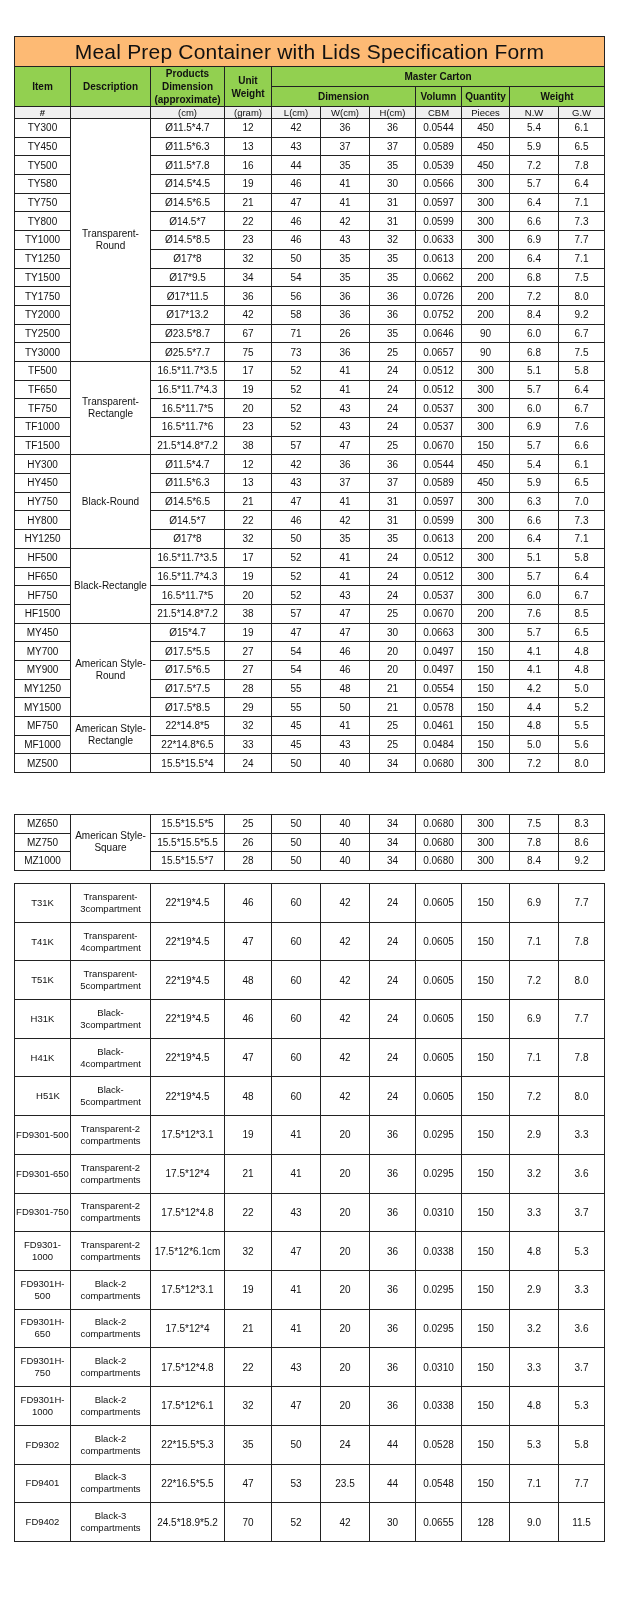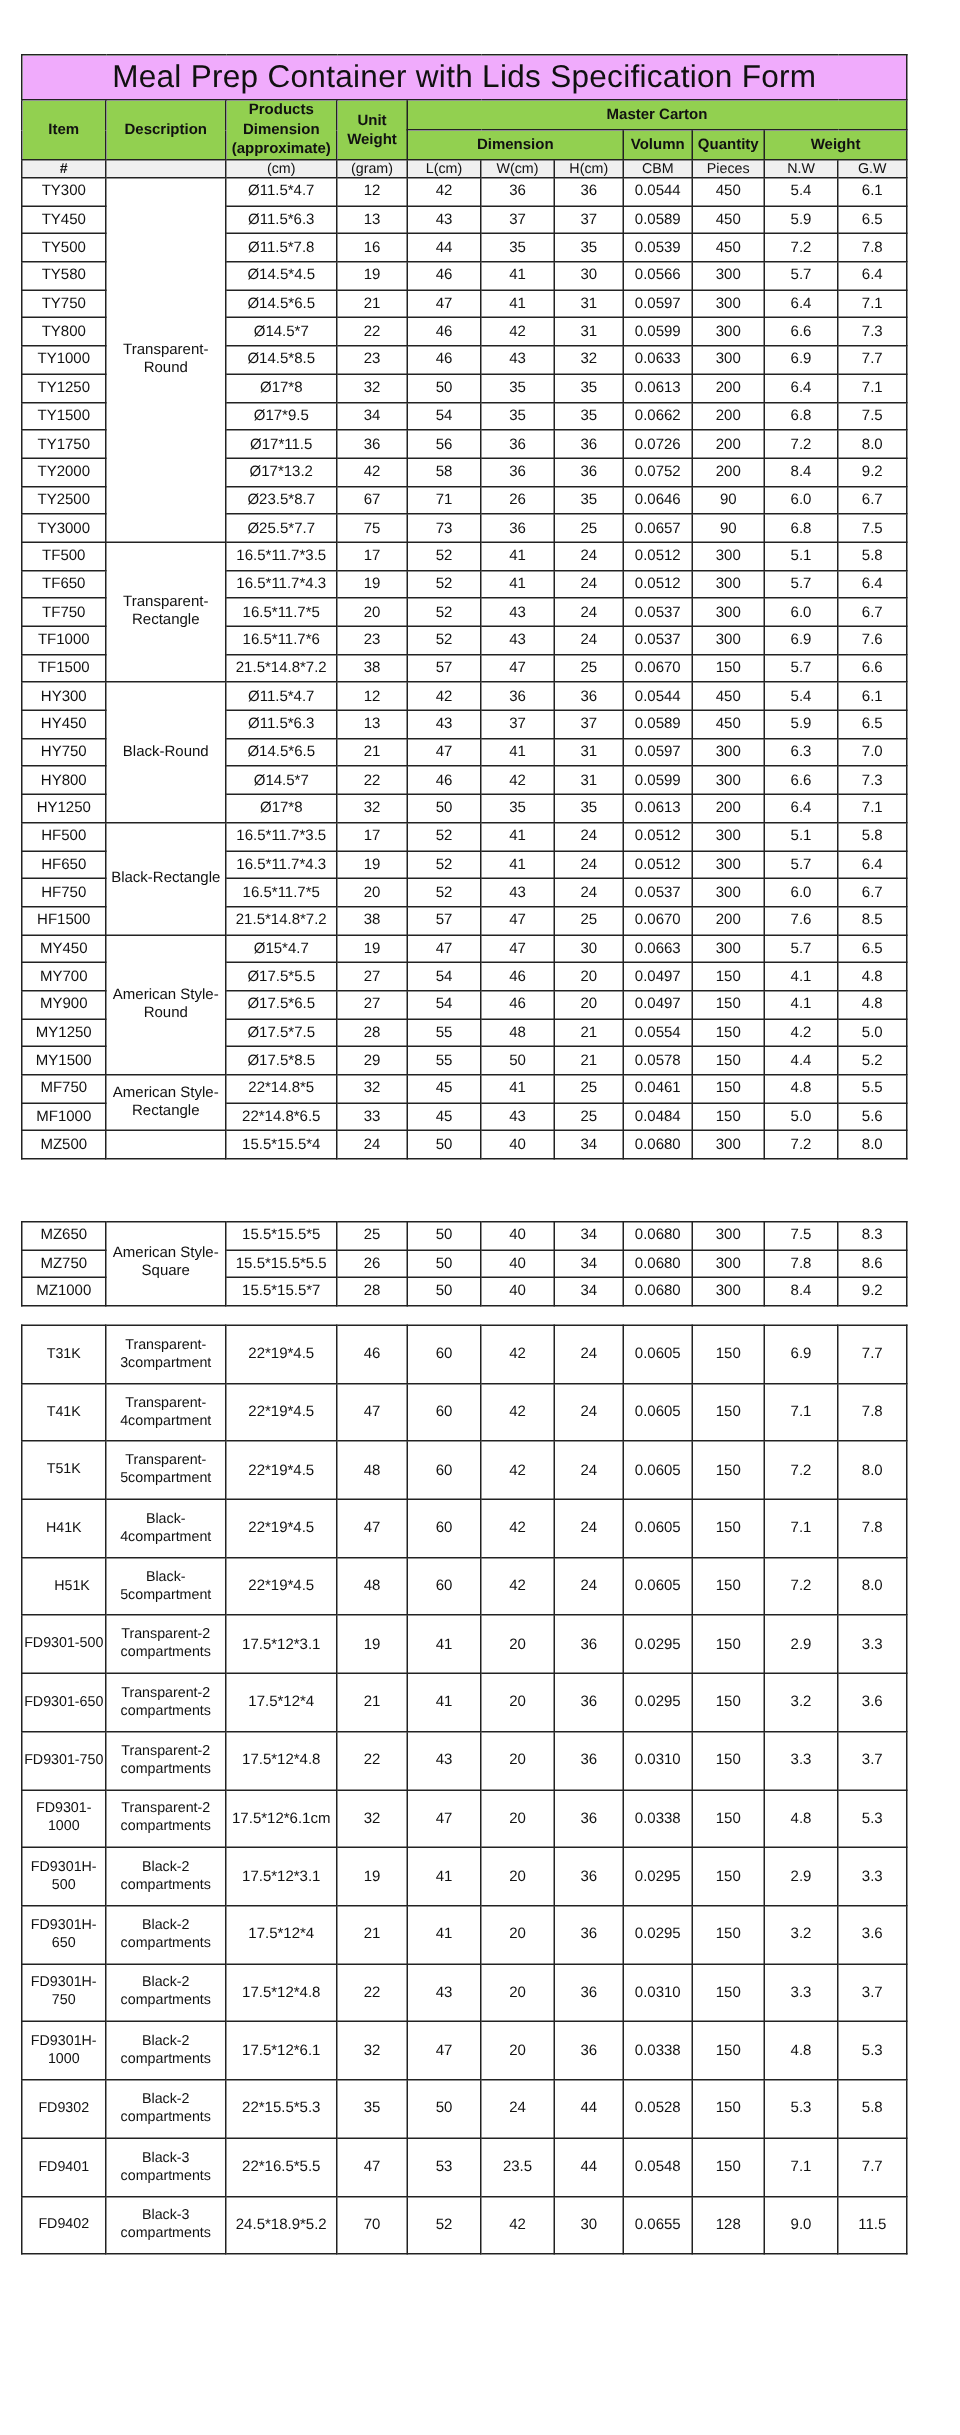"Meal Prep Container with Lids" .title { background: #f0abfc -> #fdba74 }
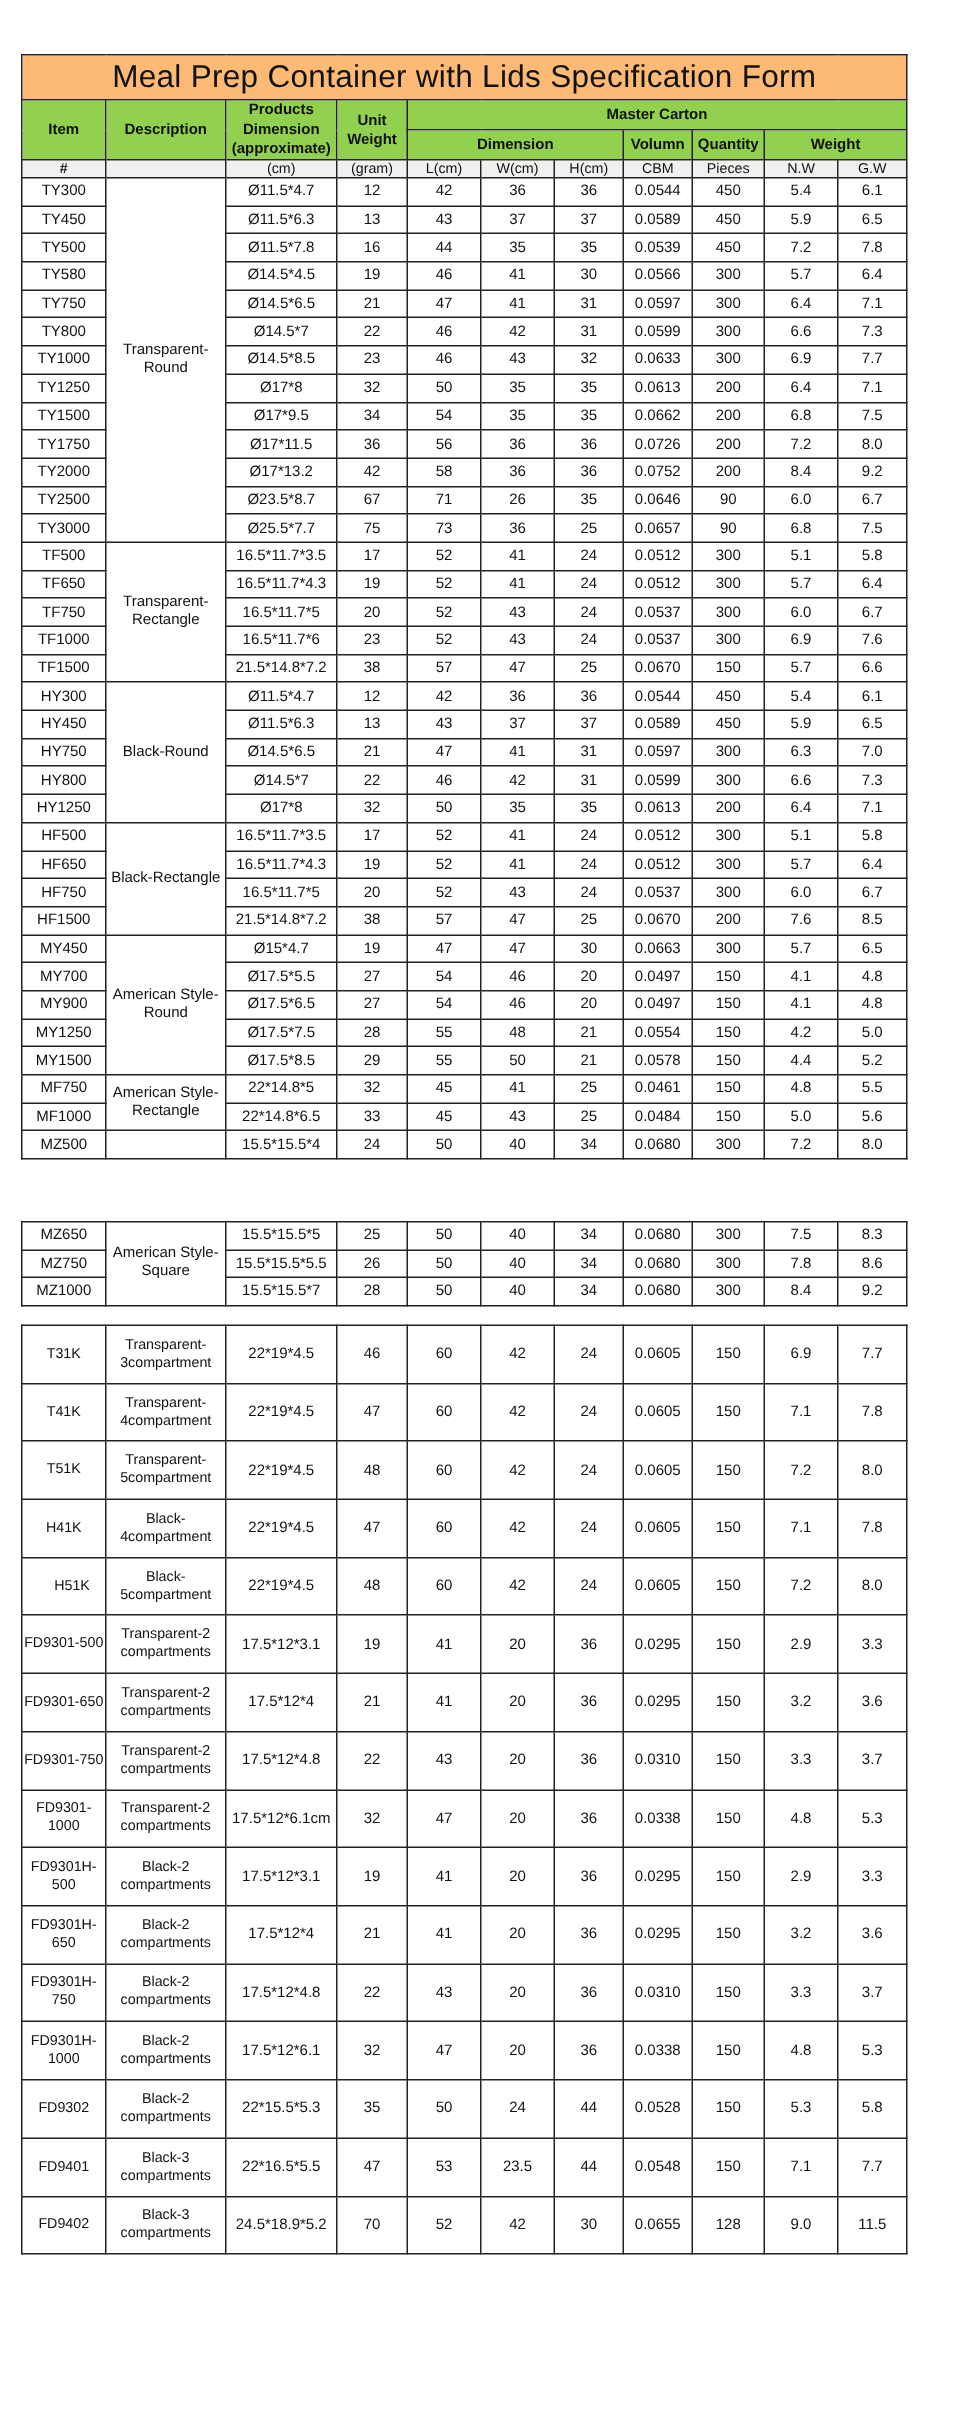"H31K" tr { html: none -> <tr> <td>H31K</td> <td>Black-3compartment</td> <td>22*19*4.5</td> <td>46</td> <td>60</td> <td>42</td> <td>24</td> <td>0.0605</td> <td>150</td> <td>6.9</td> <td>7.7</td> </tr> }
